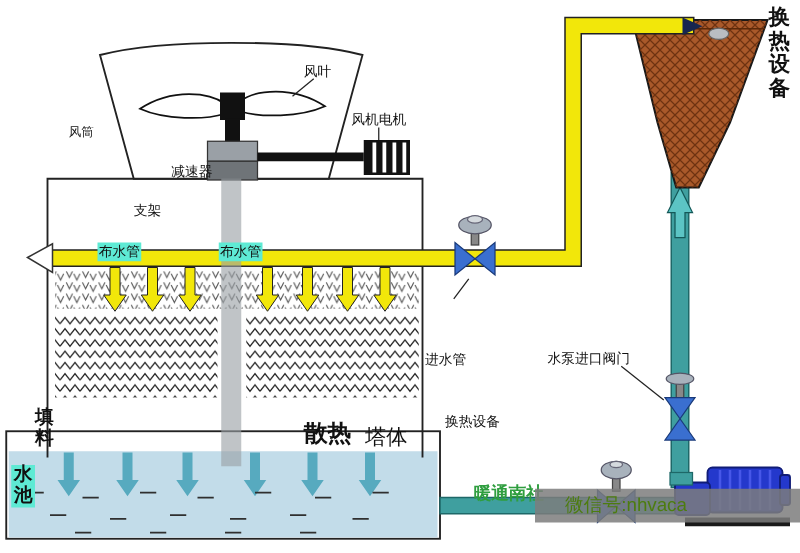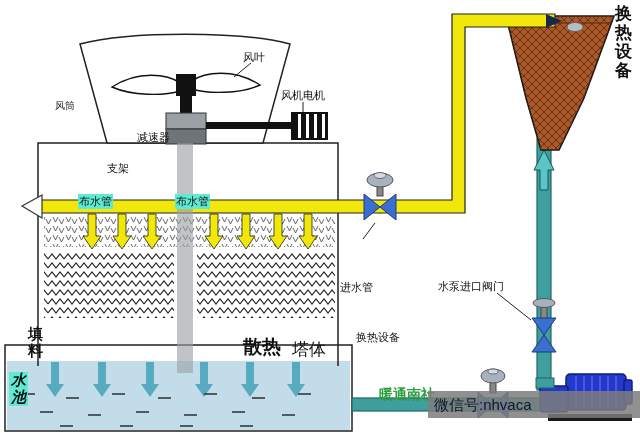"水池" div.lbl { font-style: italic -> none }
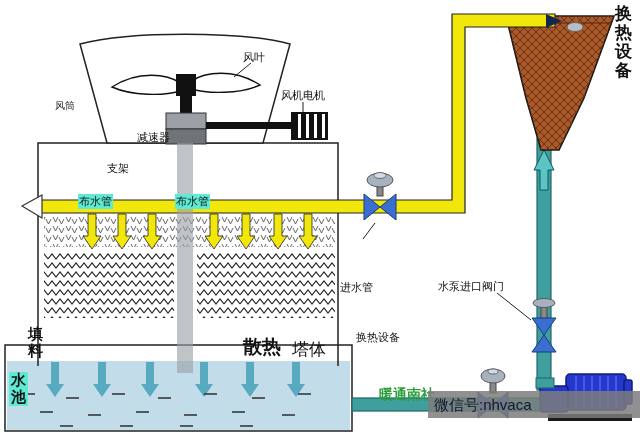"微信号:nhvaca" .wm-bar span { color: #0f172a -> #4d7c0f; padding-left: 6px -> 24px }
